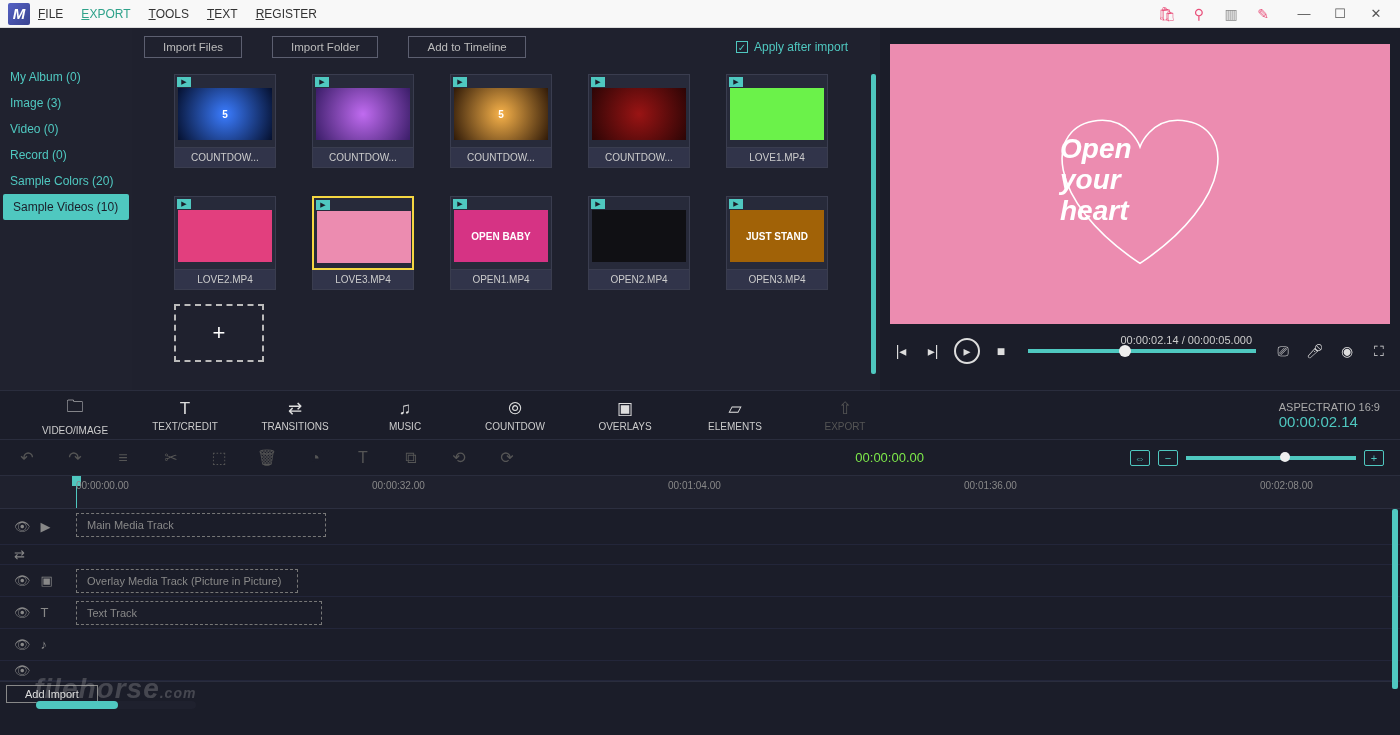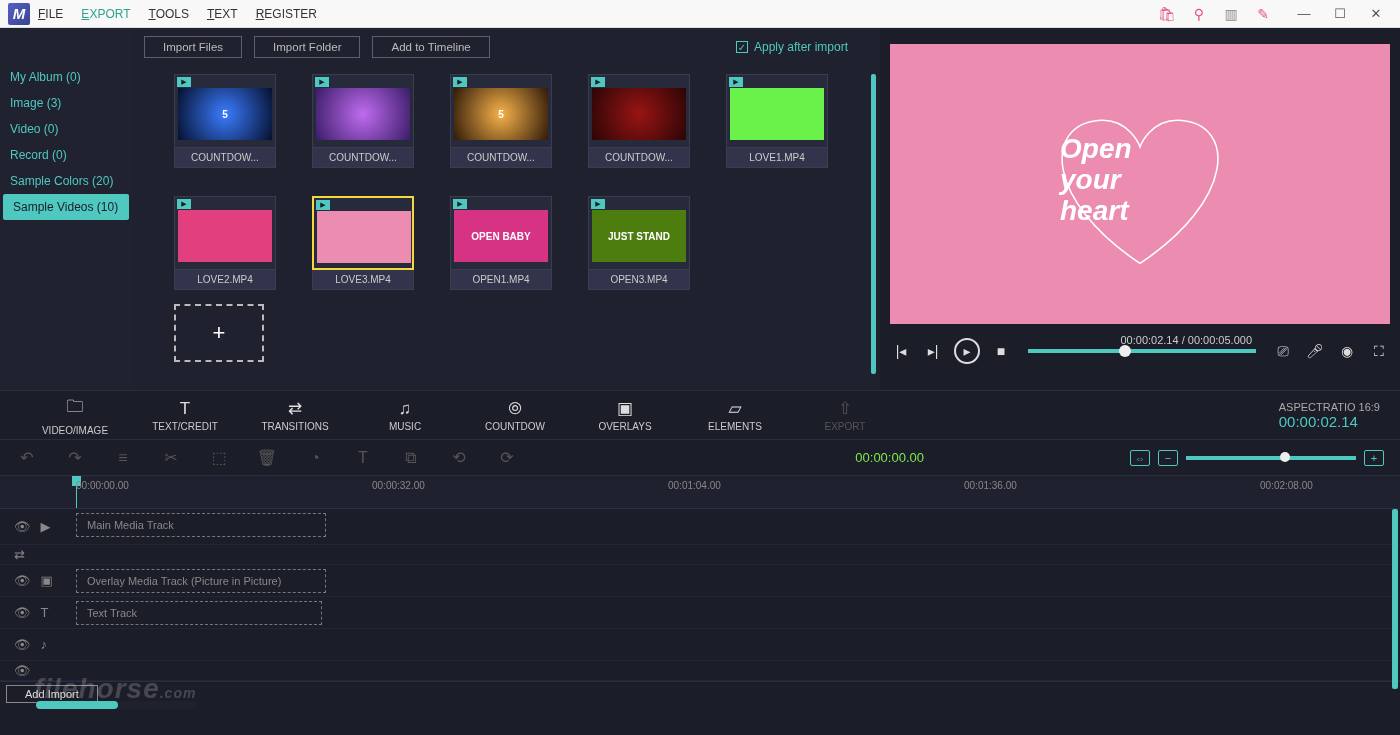"Import Files" .media-toolbar { gap: 12px -> 30px }
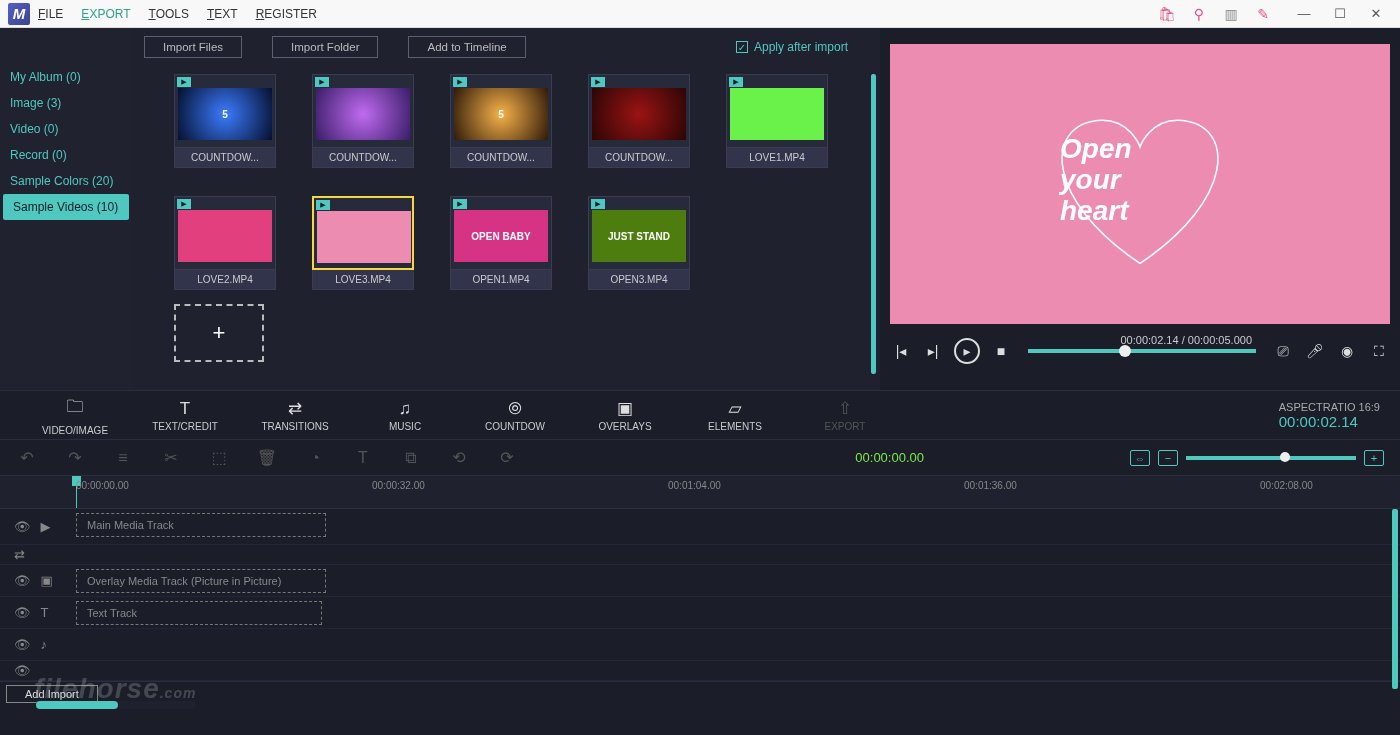"JUST STAND" div.thumb { background: #4d7c0f -> #a16207 }
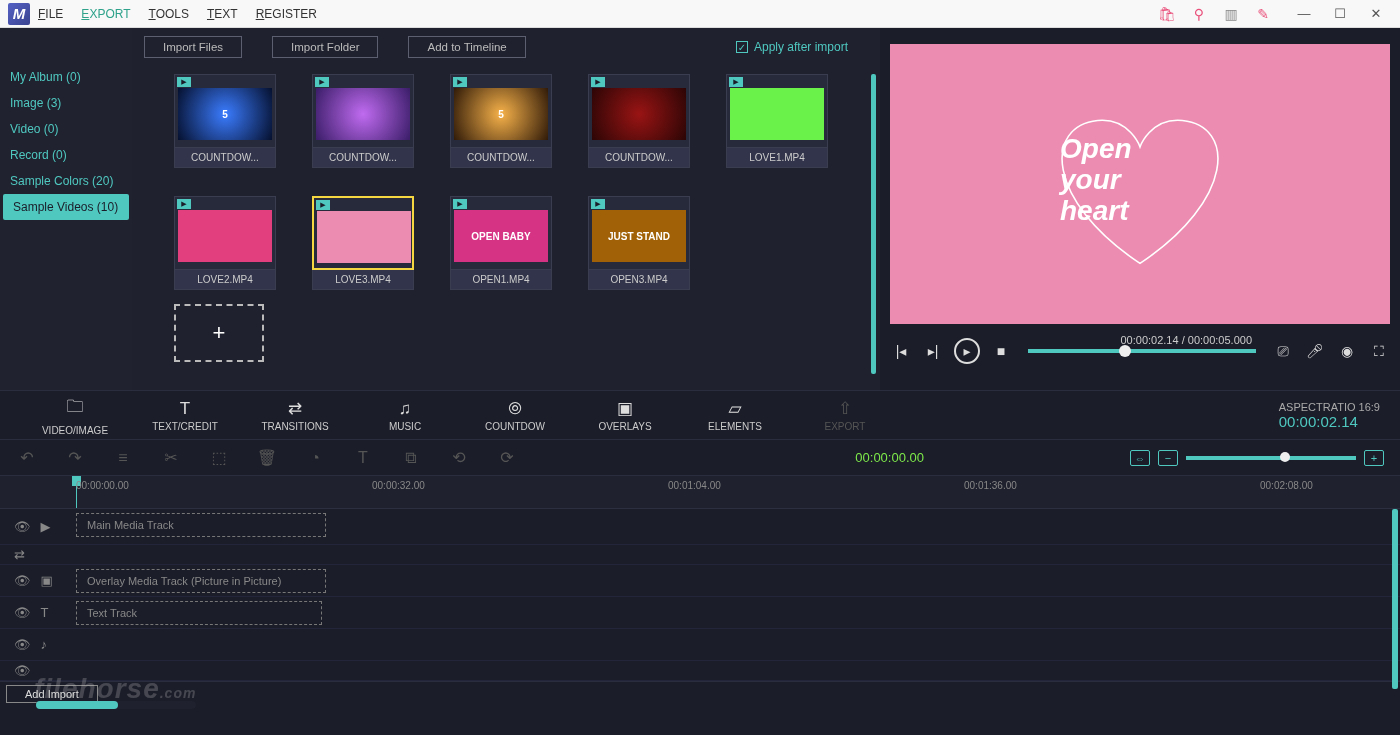"OPEN2.MP4" div.media-item { html: none -> <div> <div> <div>▶</div> <div></div> </div> <div>OPEN2.MP4</div> </div> }
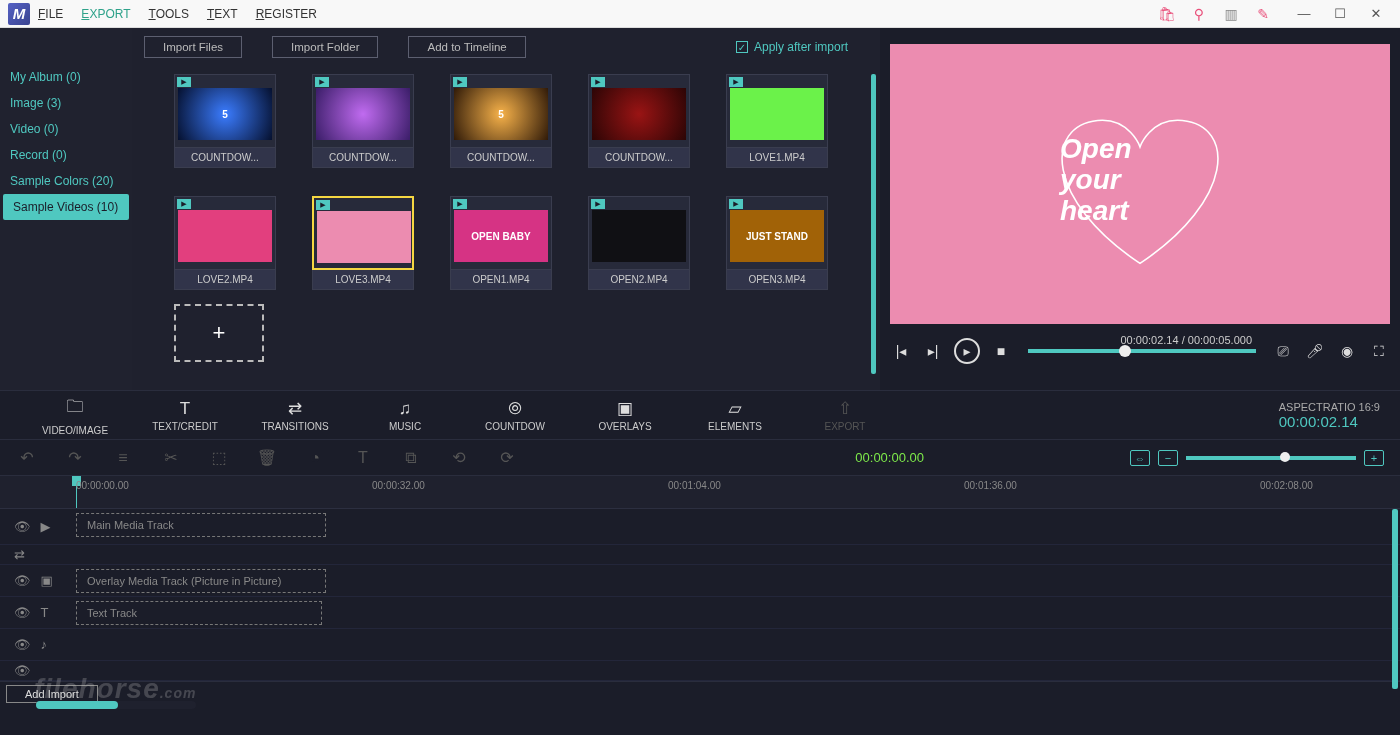"Overlay Media Track (Picture in" div.track-placeholder { width: 250px -> 222px }
